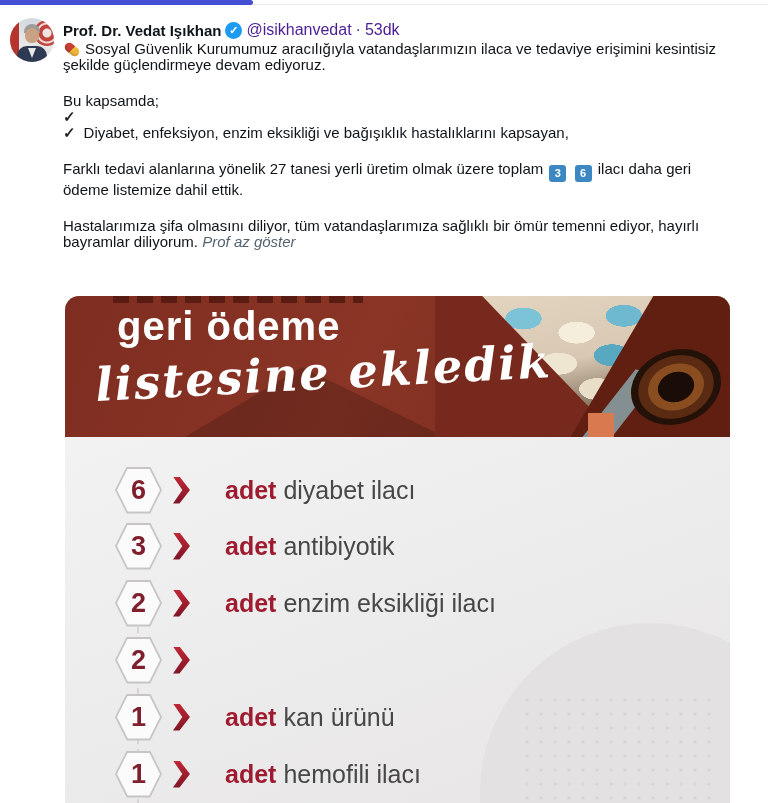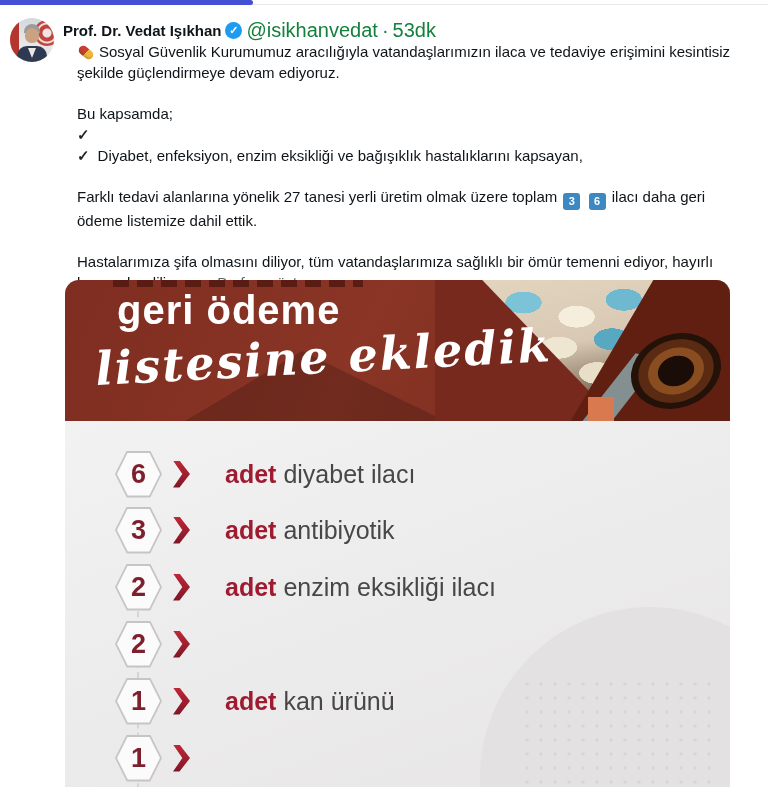"@isikhanvedat" .meta { color: #15803d -> #4c1d95; font-size: 20px -> 16px }
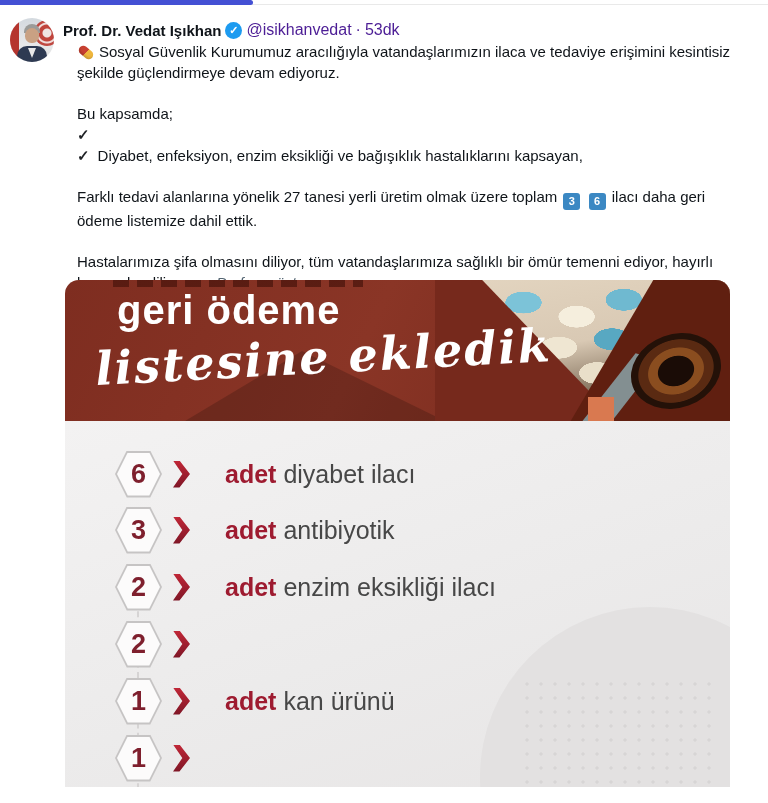"Sosyal Güvenlik Kurumumuz aracılığıyla" .content { left: 77px -> 63px; line-height: 21px -> 16px }
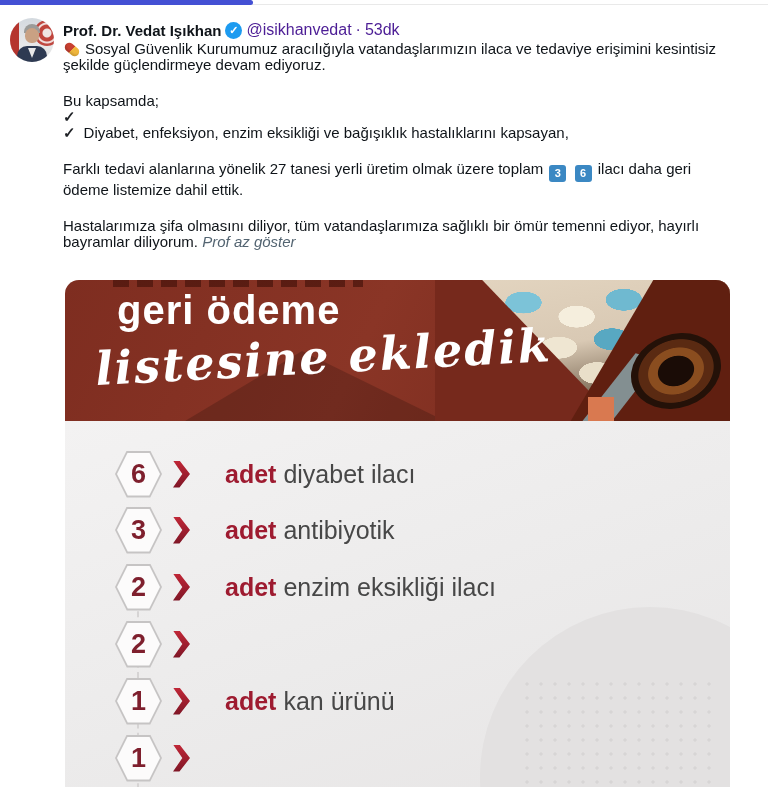"geri ödeme" .media { top: 280px -> 296px }
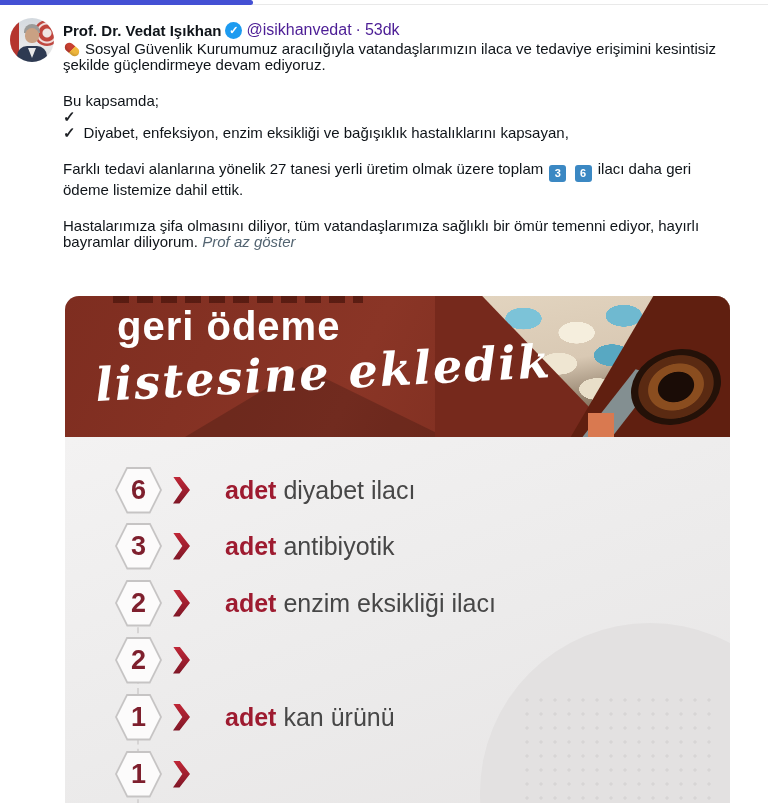"adet hemofili ilacı" div.row-text { html: none -> <div><b>adet</b><span>hemofili ilacı</span></div> }
